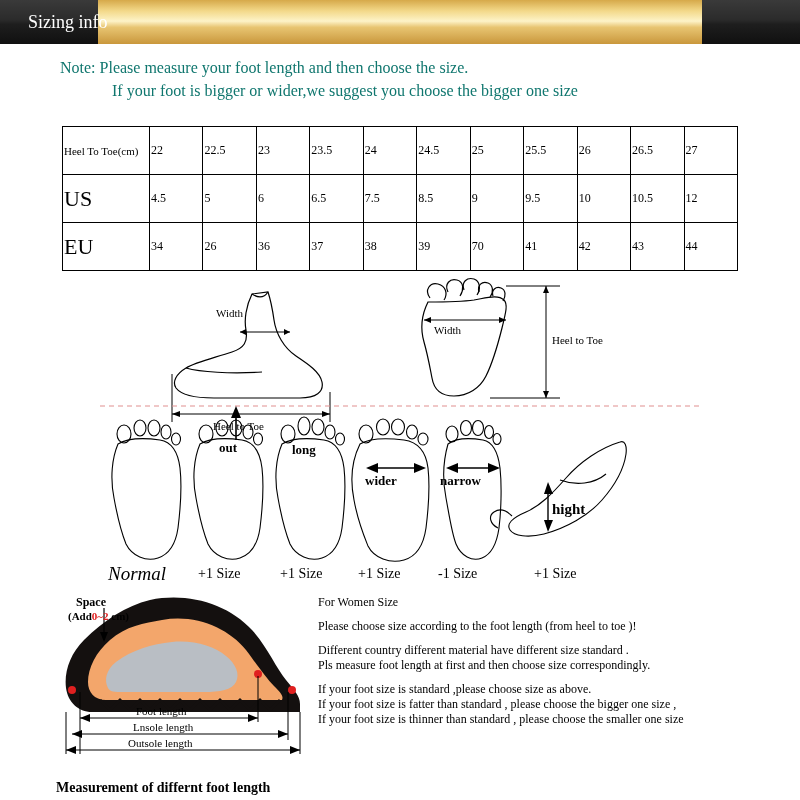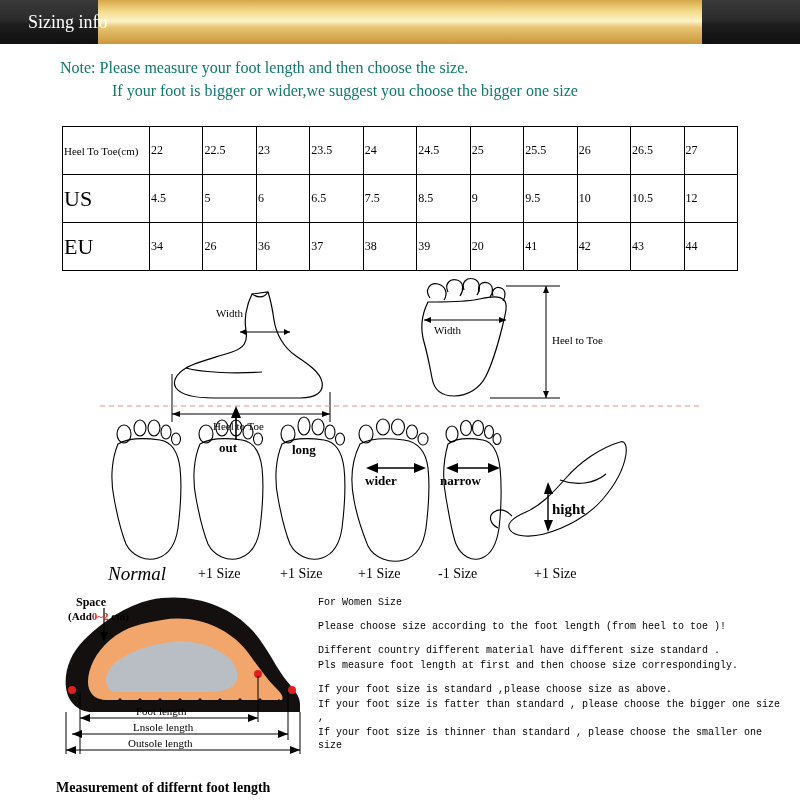"20" td.cell { text: 20 -> 70 }
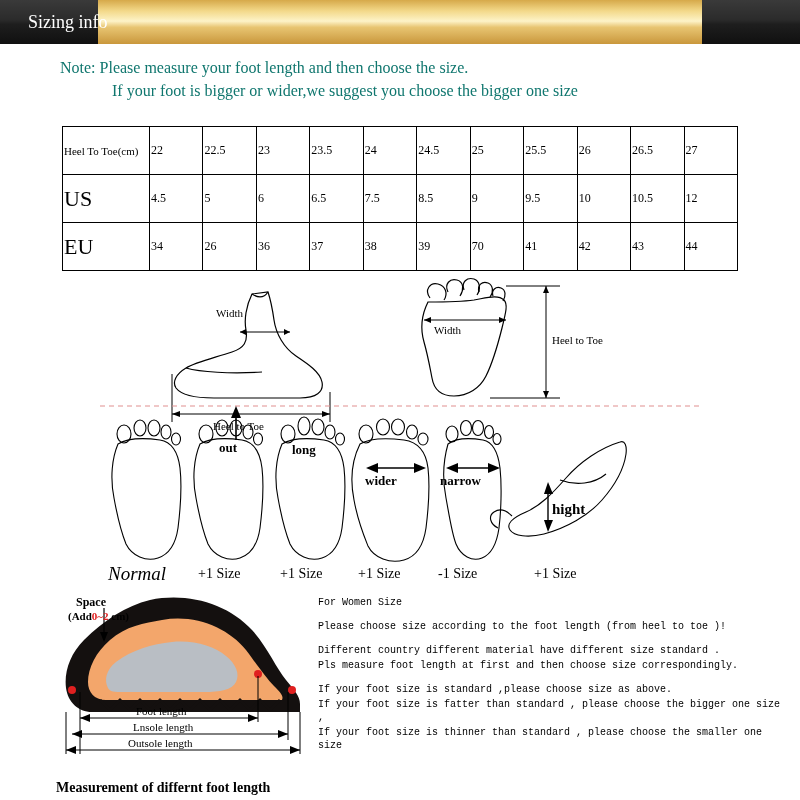"For Women Size" .text-block { font-family: Liberation Mono, monospace -> Liberation Serif, serif; font-size: 10px -> 12px }
